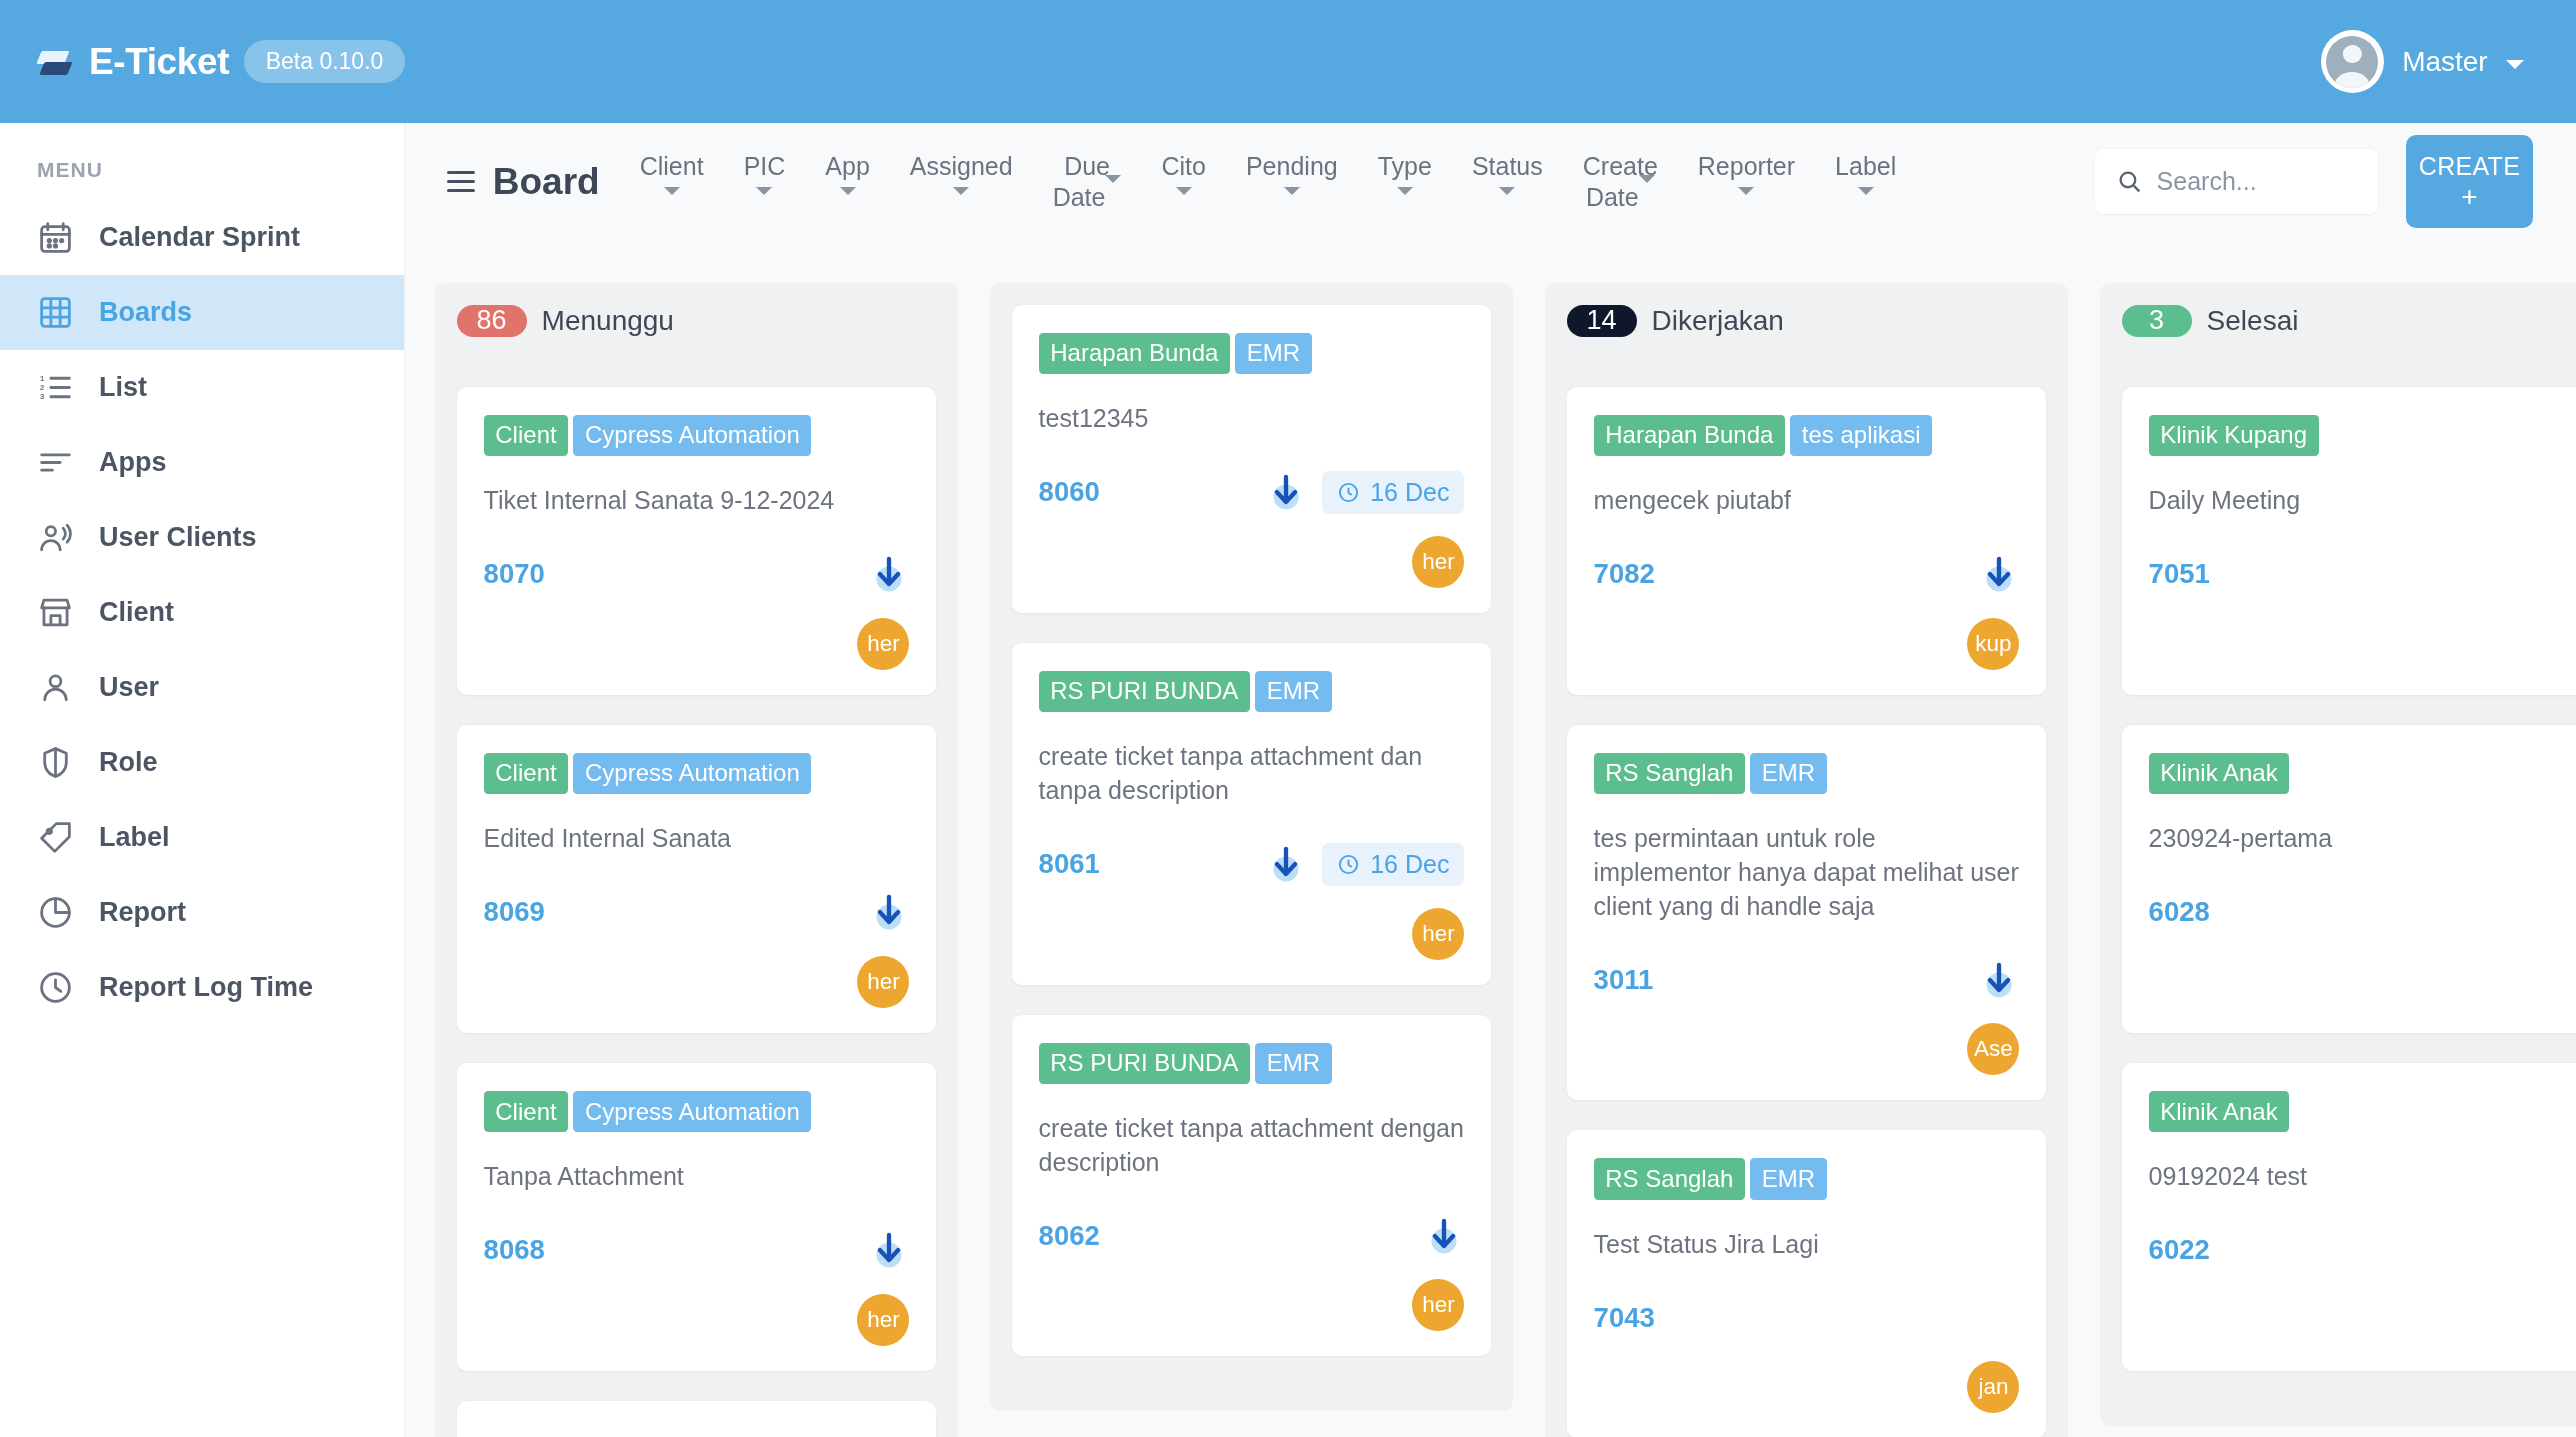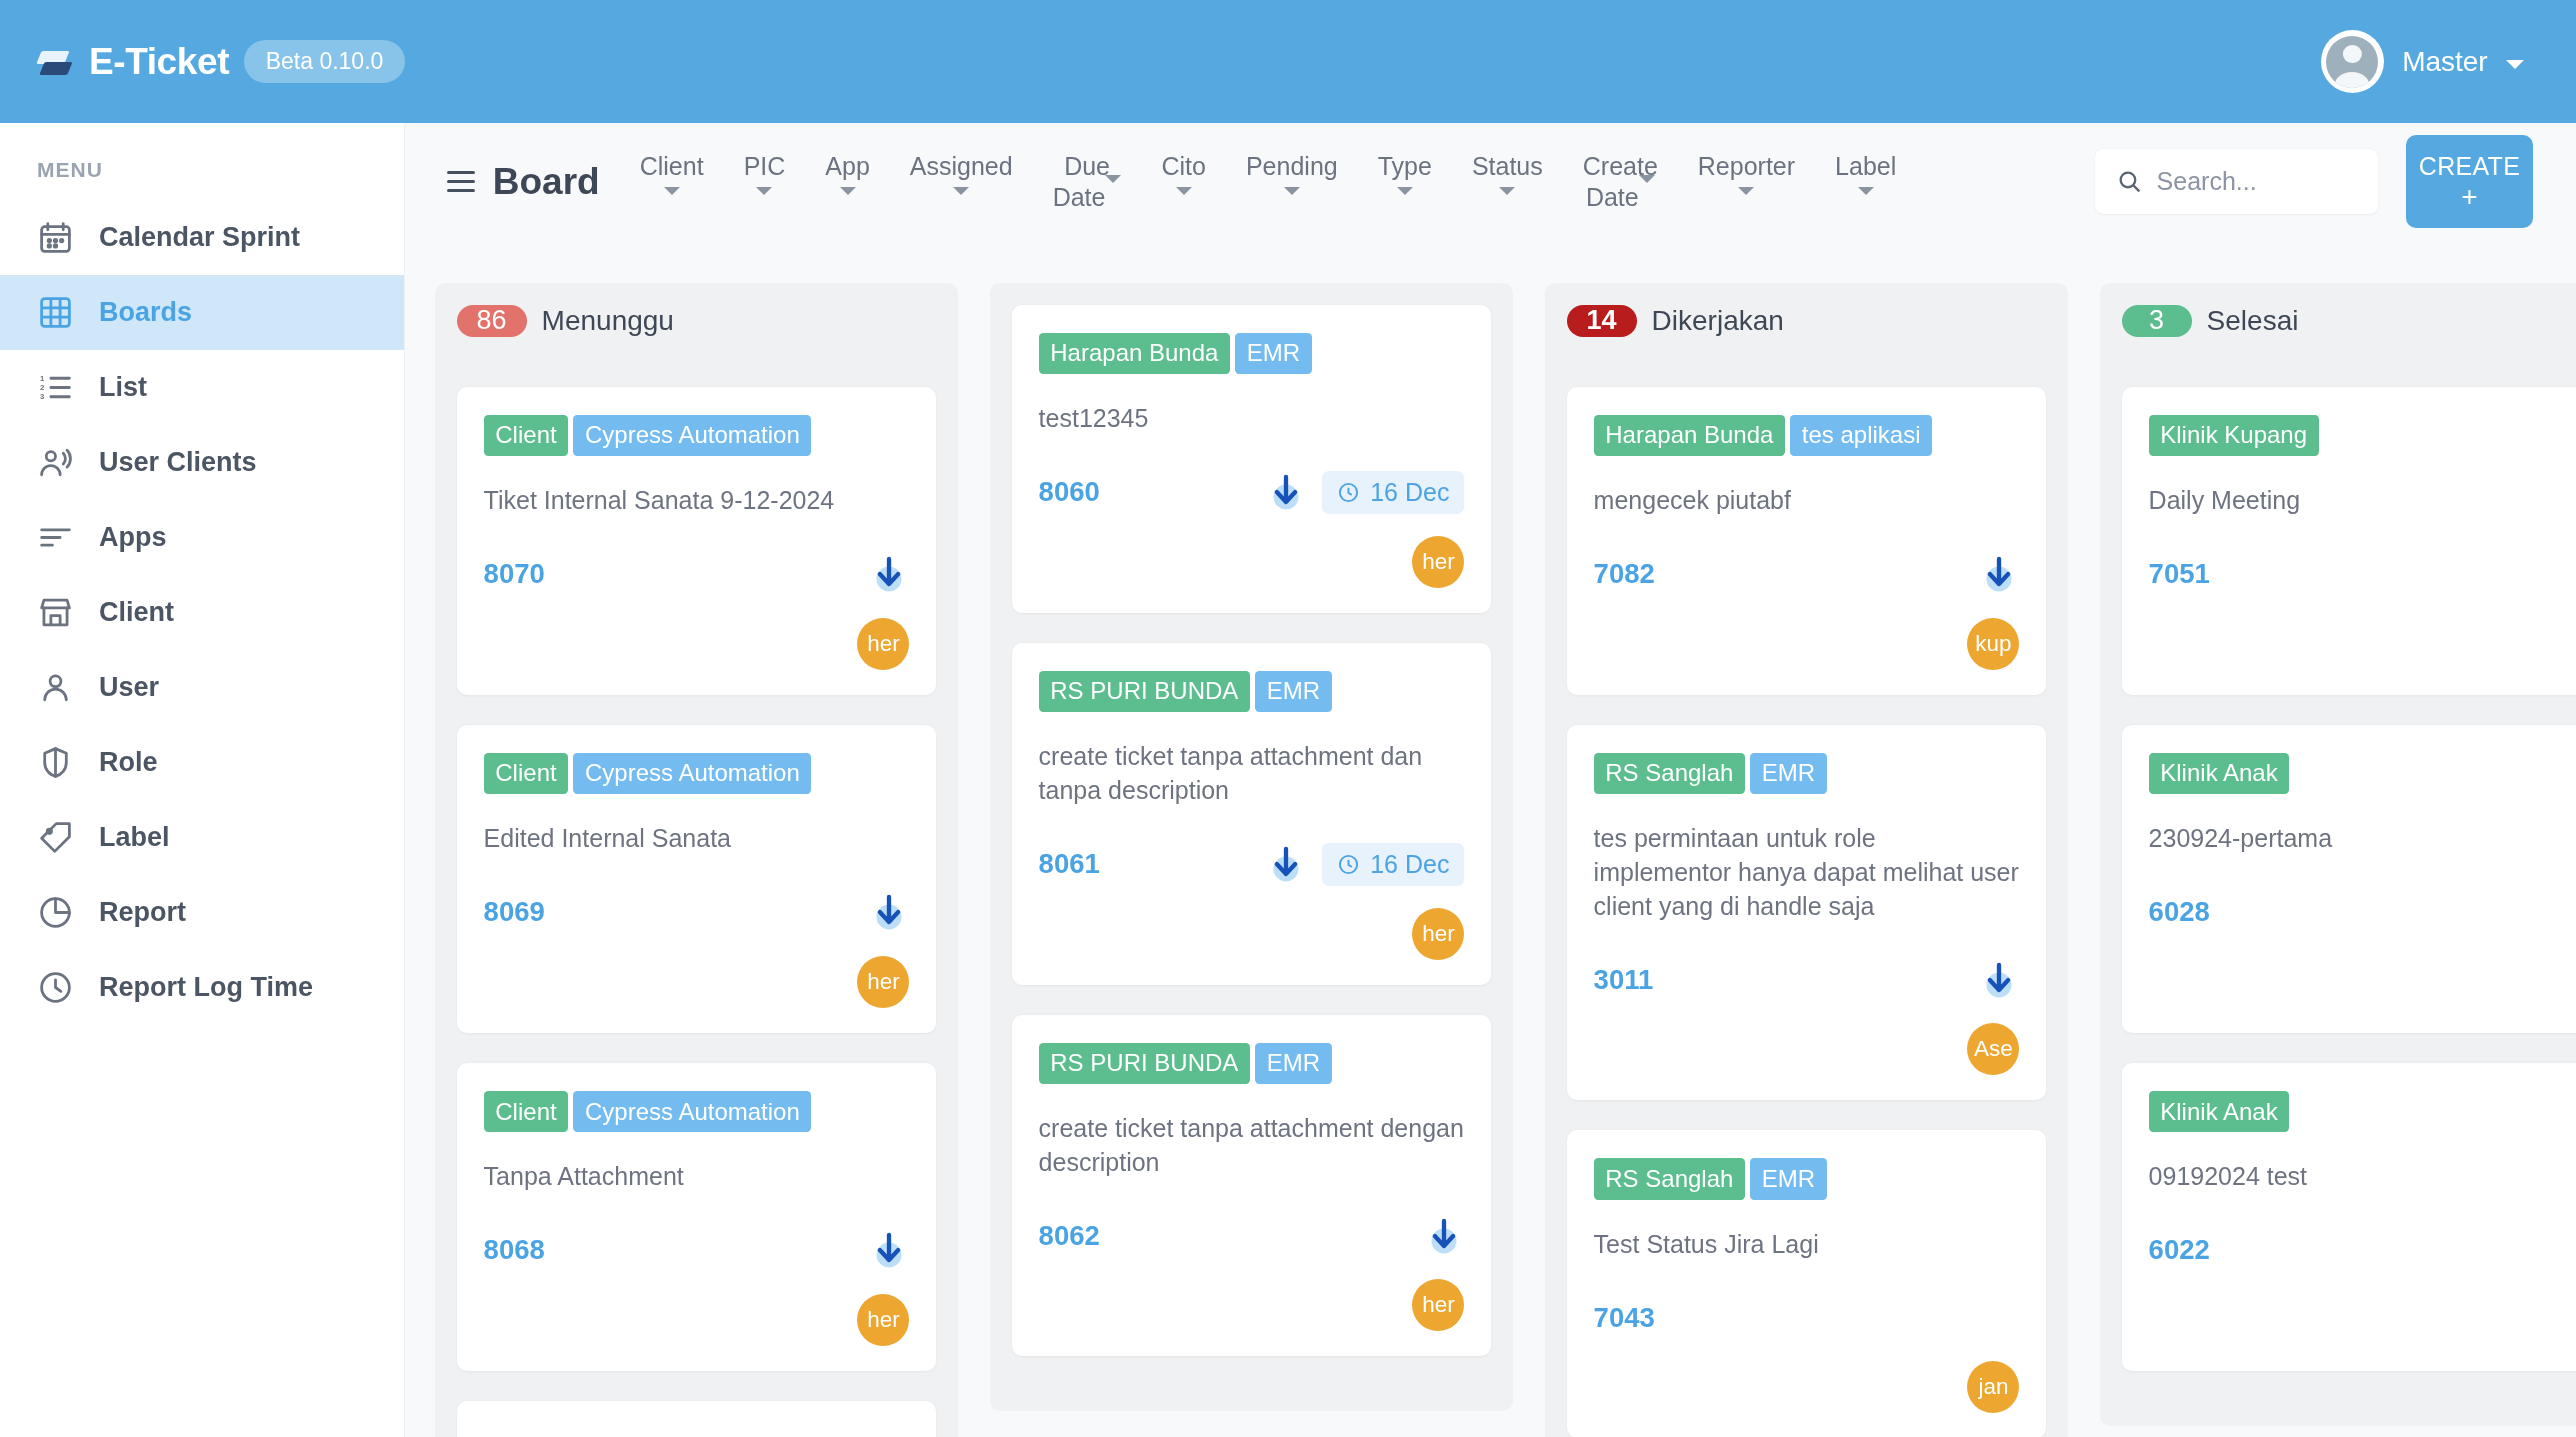"14" div.count-pill { background: #b91c1c -> #0f172a; font-weight: bold -> none }
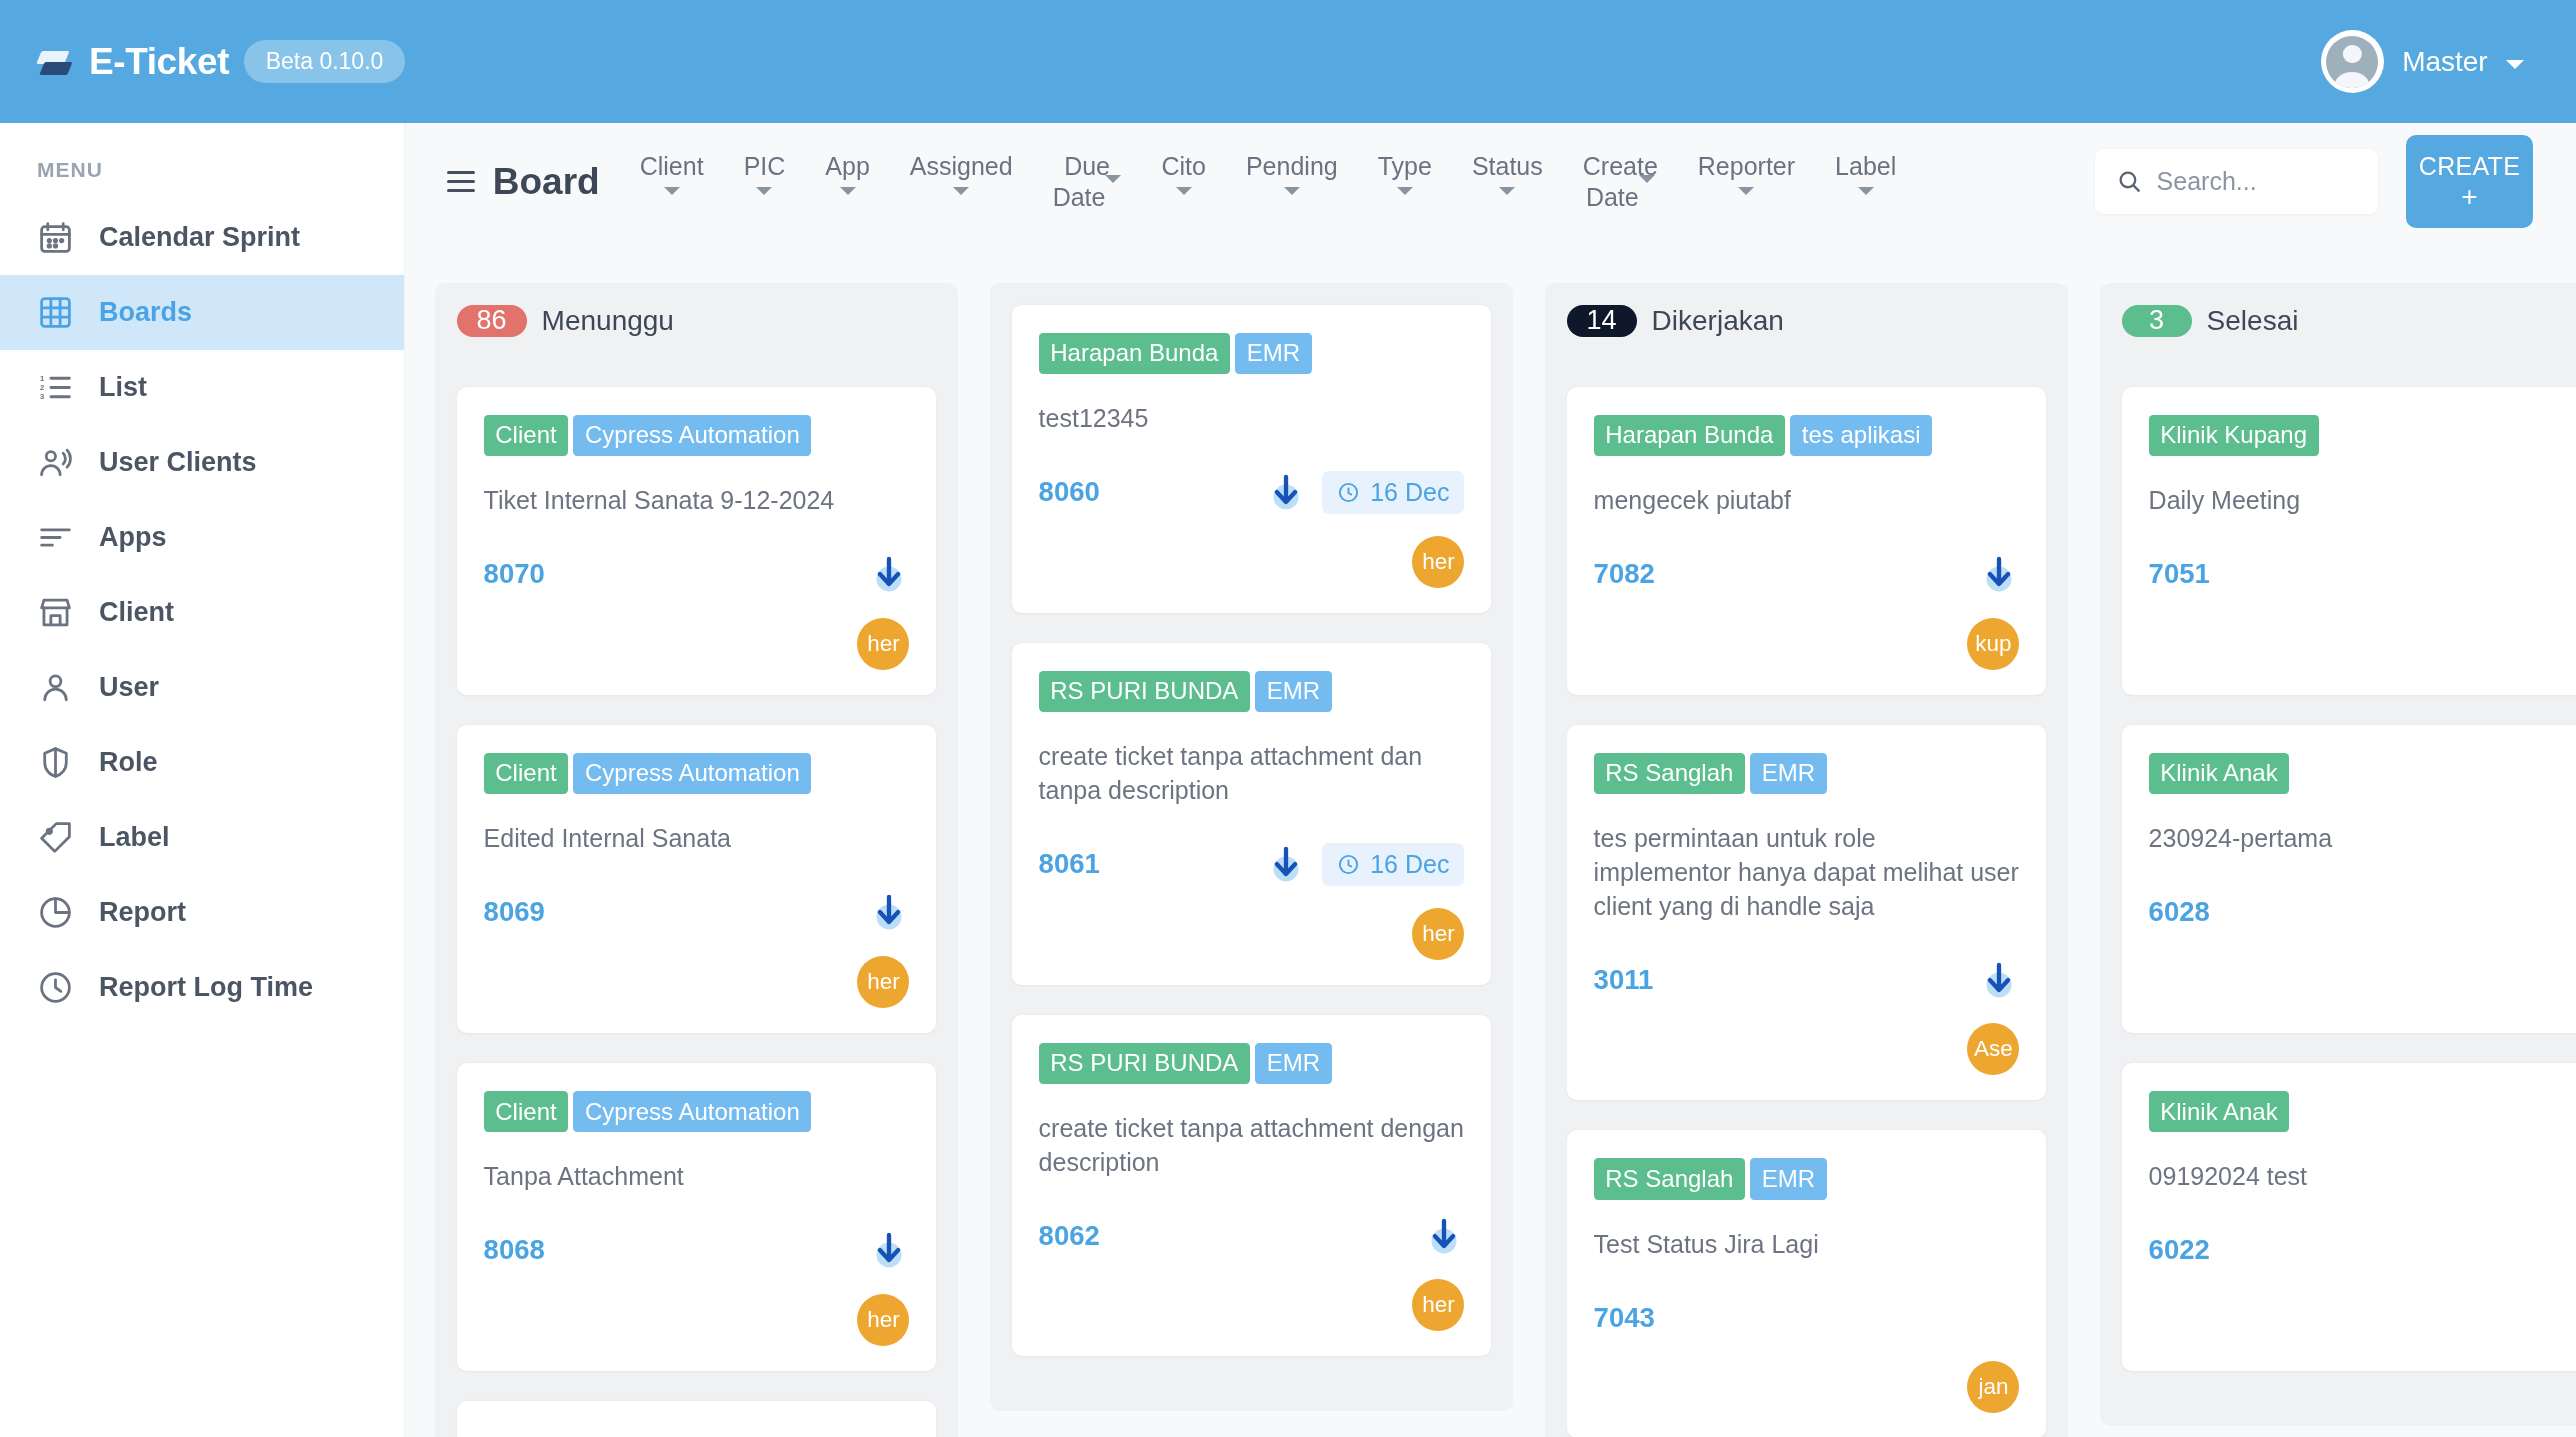"User Clients" div.nav-item { order: before "Apps" -> after "Apps" }
